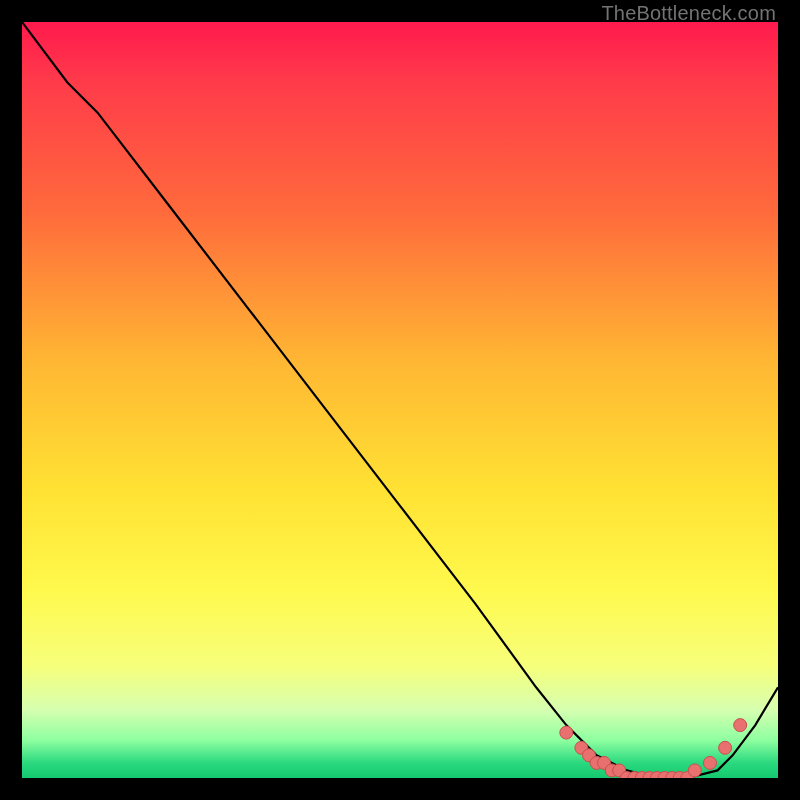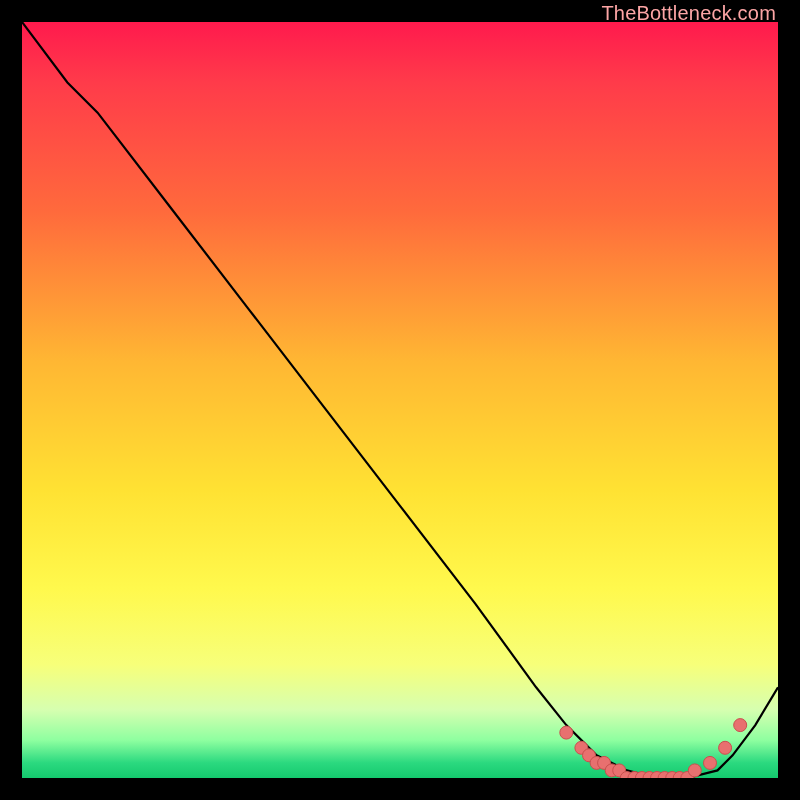"TheBottleneck.com" .watermark { color: #fca5a5 -> #737373 }
